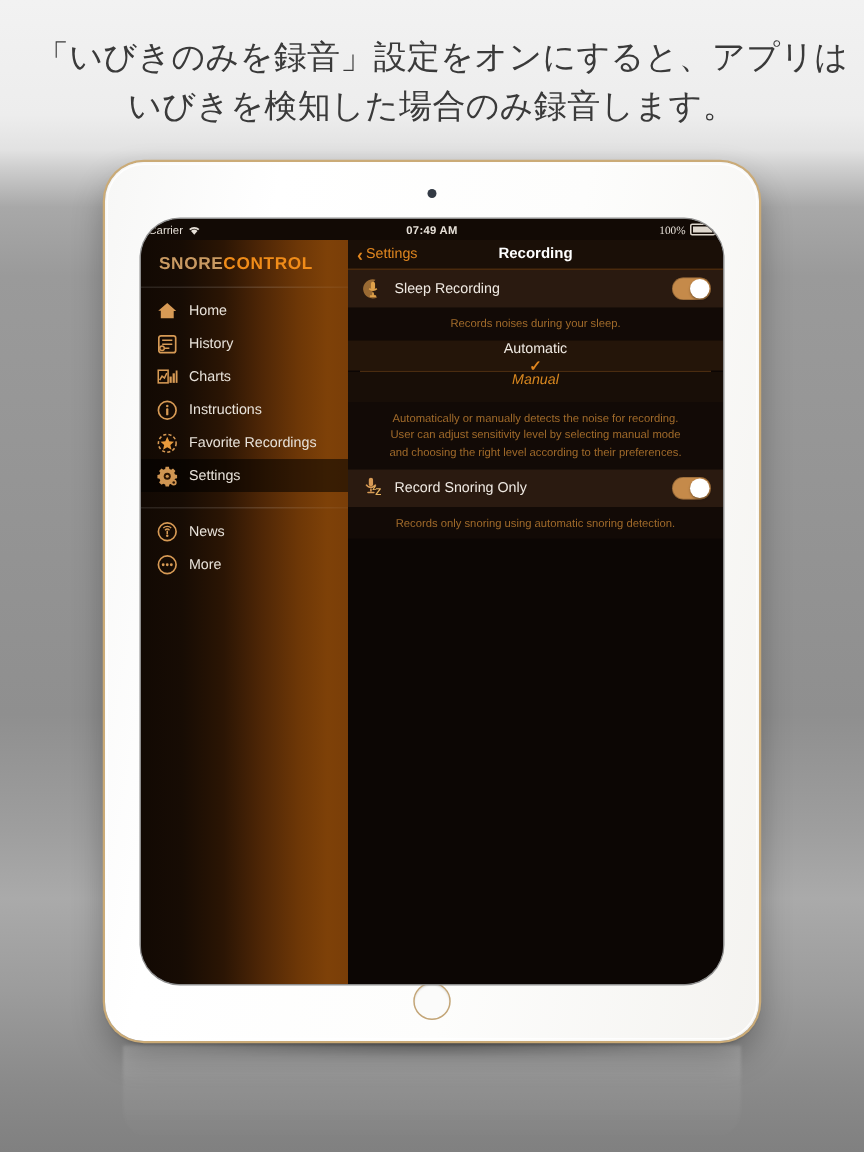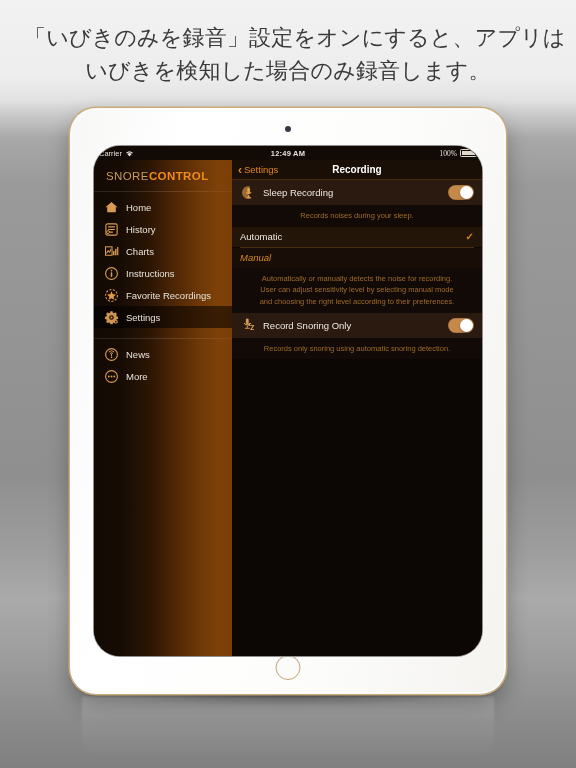"12:49 AM" div.sb-center { text: 12:49 -> 07:49 }
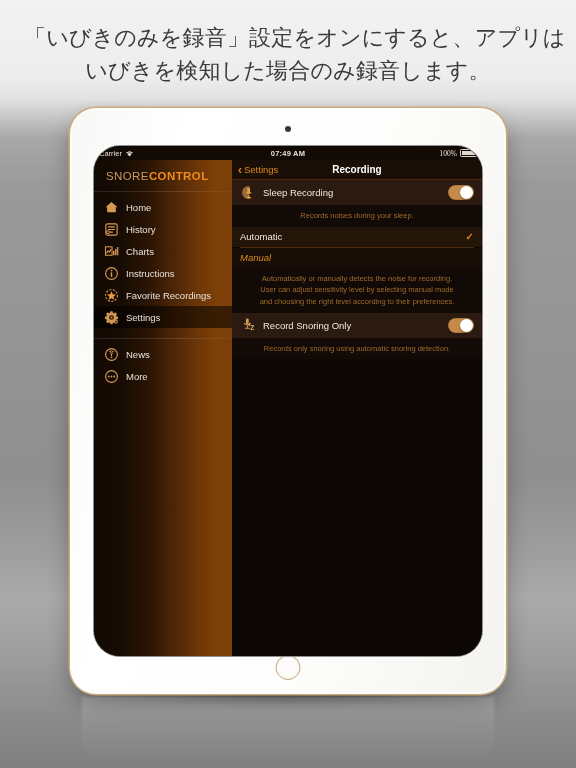"SNORE" .logo .s1 { font-weight: normal -> bold }
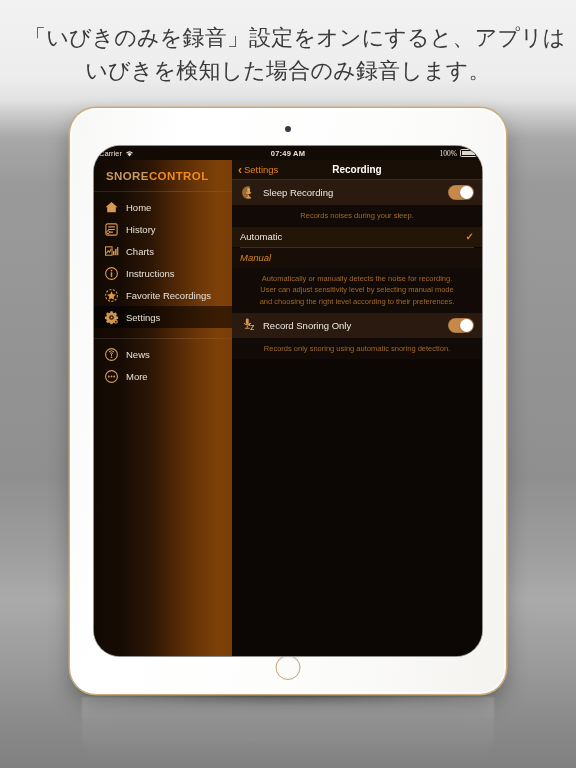"Automatic" .opt-row { flex-direction: none -> column }
